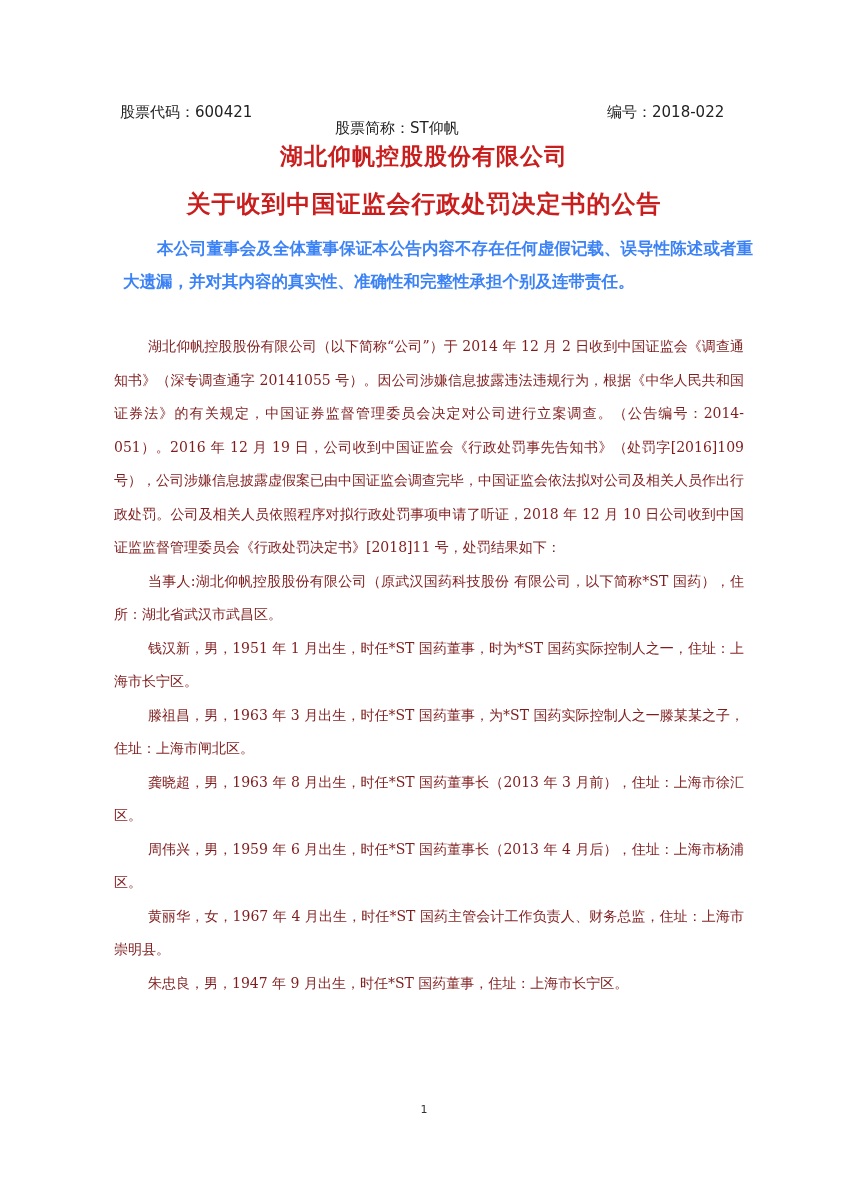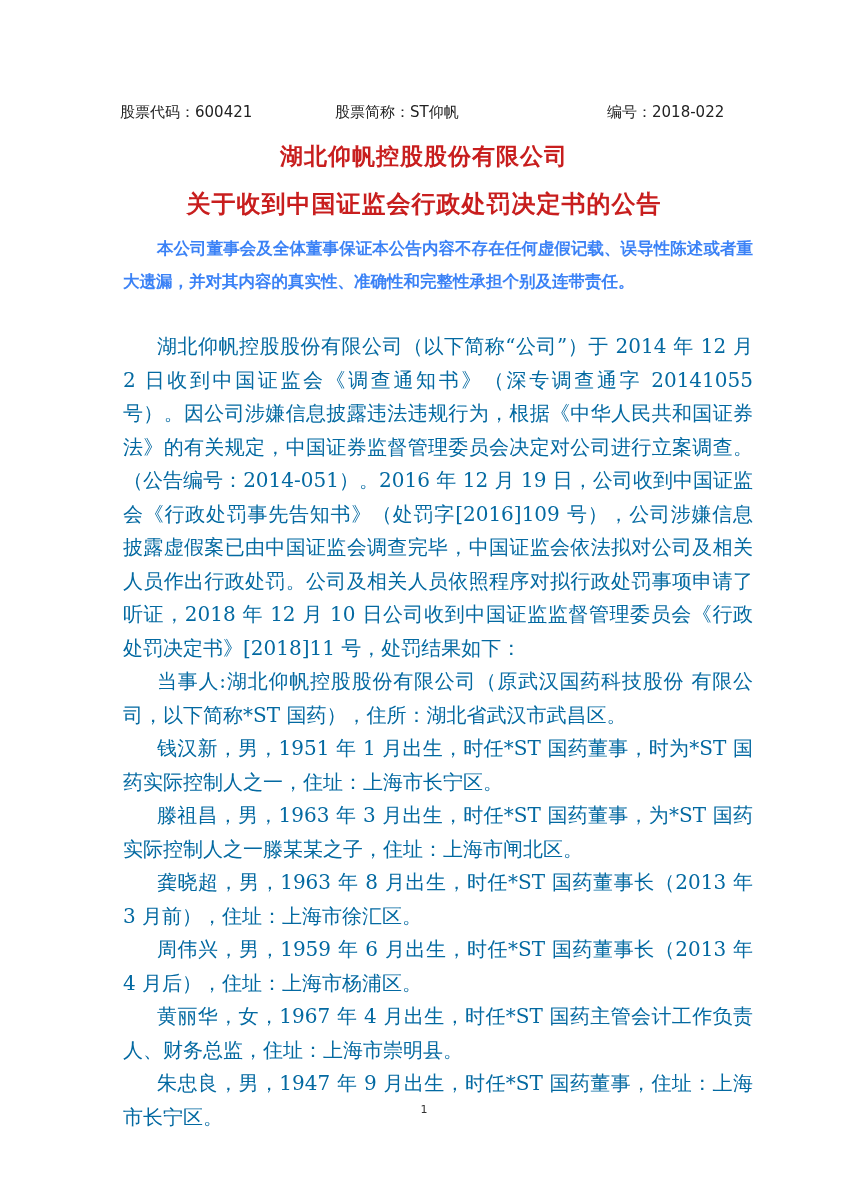"股票简称：ST仰帆" .hdr-name { margin-top: none -> 16px }
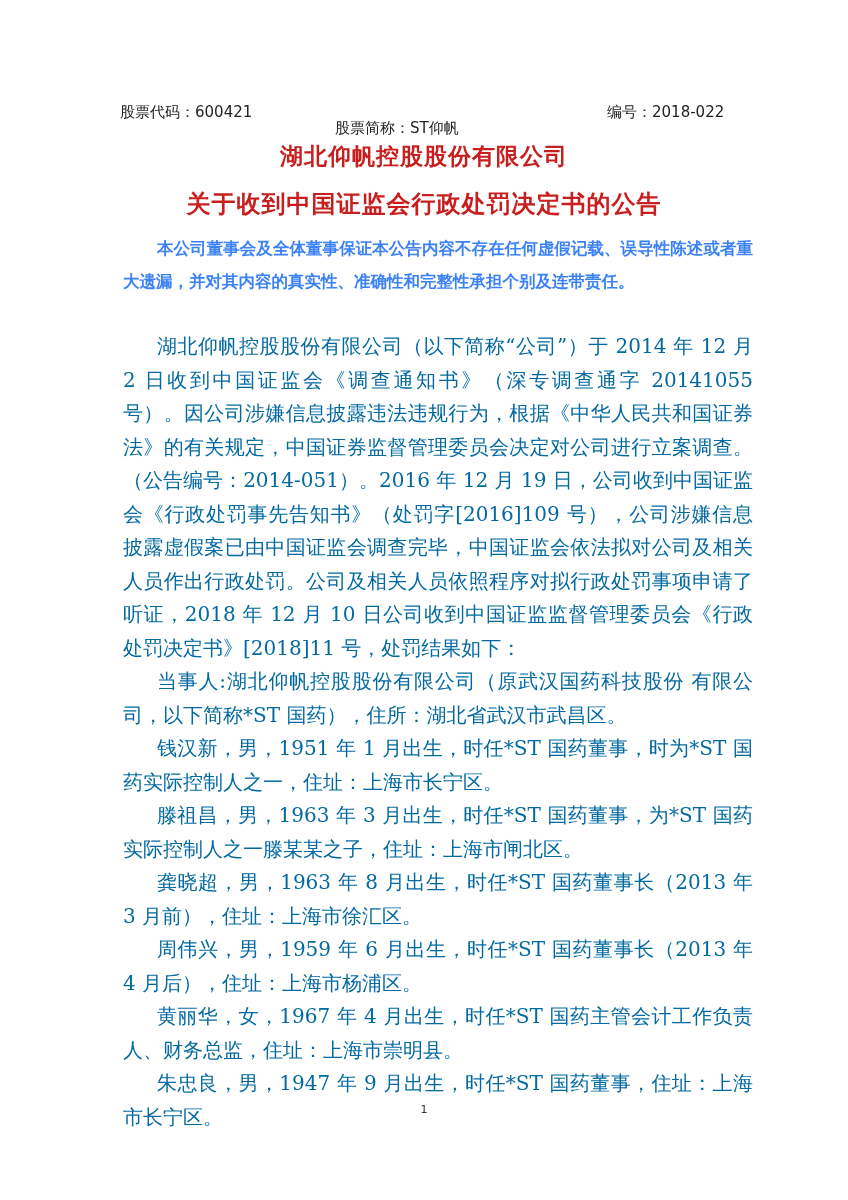"湖北仰帆控股股份有限公司（以下简称“公司”）于 2014 年 12 月" .body { color: #0369a1 -> #7f1d1d; font-size: 20px -> 14px; left: 123px -> 114px }
